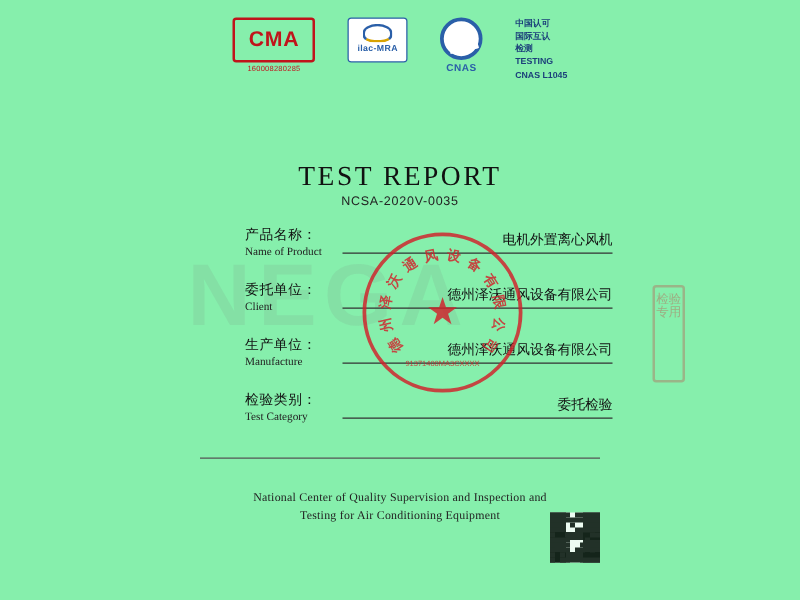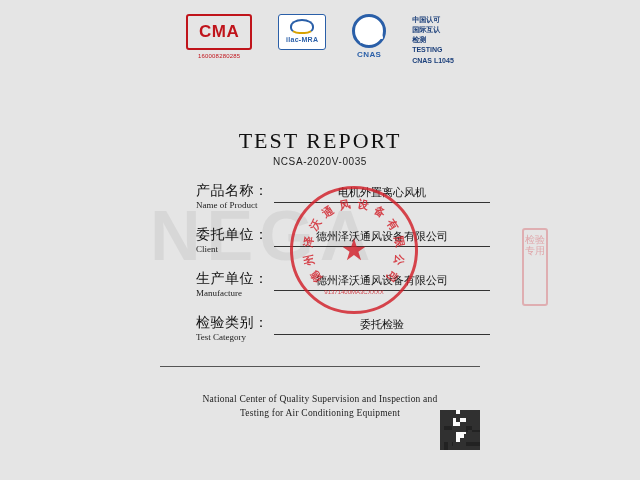"CMA" .page { background: #e5e5e5 -> #86efac }
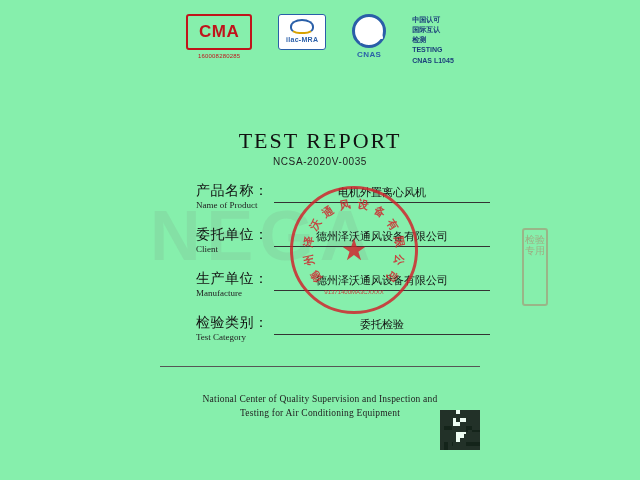"产品名称：" .label-cn { font-size: 14px -> 11px }
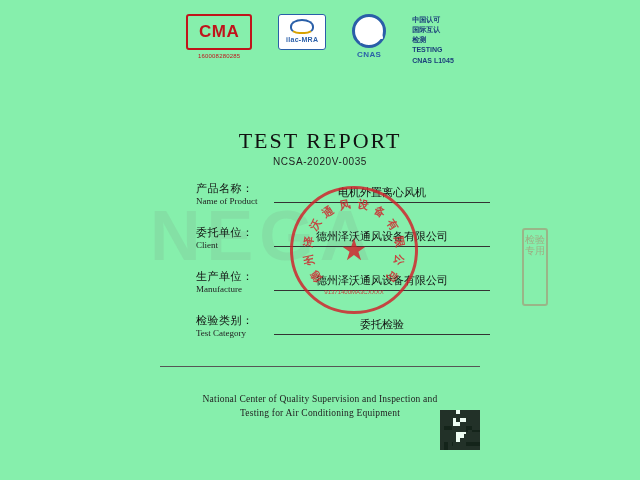"电机外置离心风机" .field-value { text-align: center -> right }
